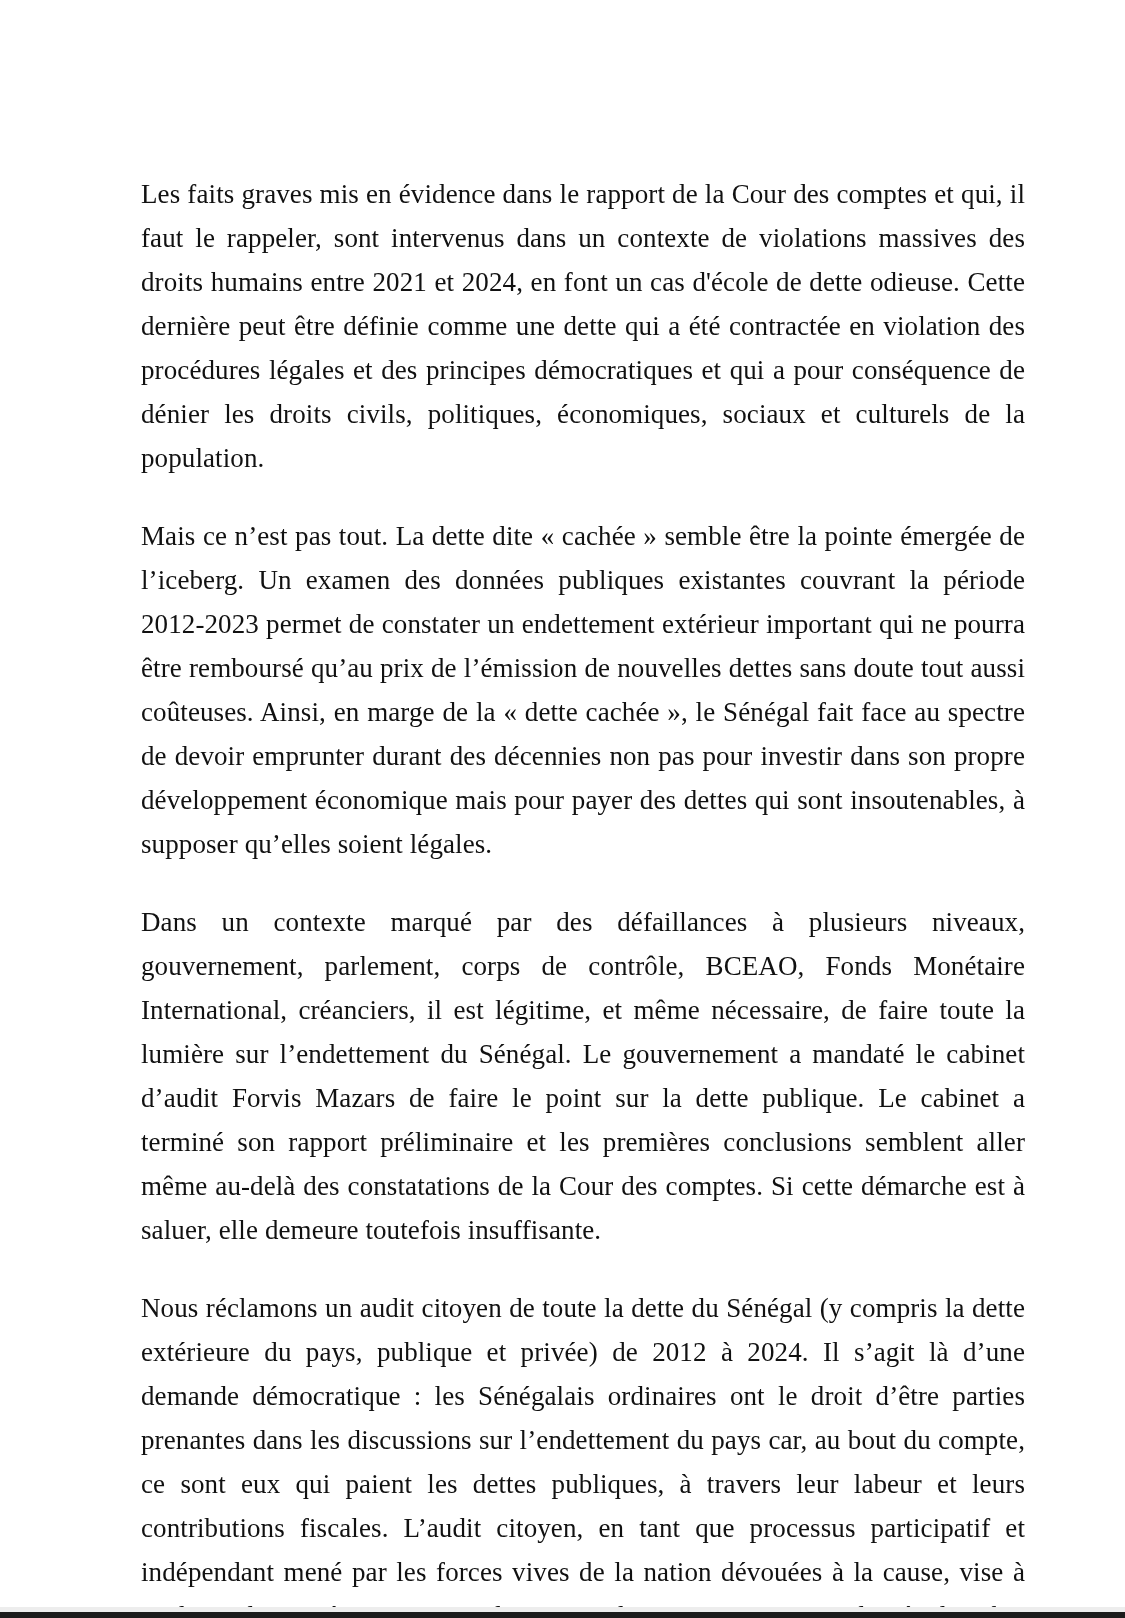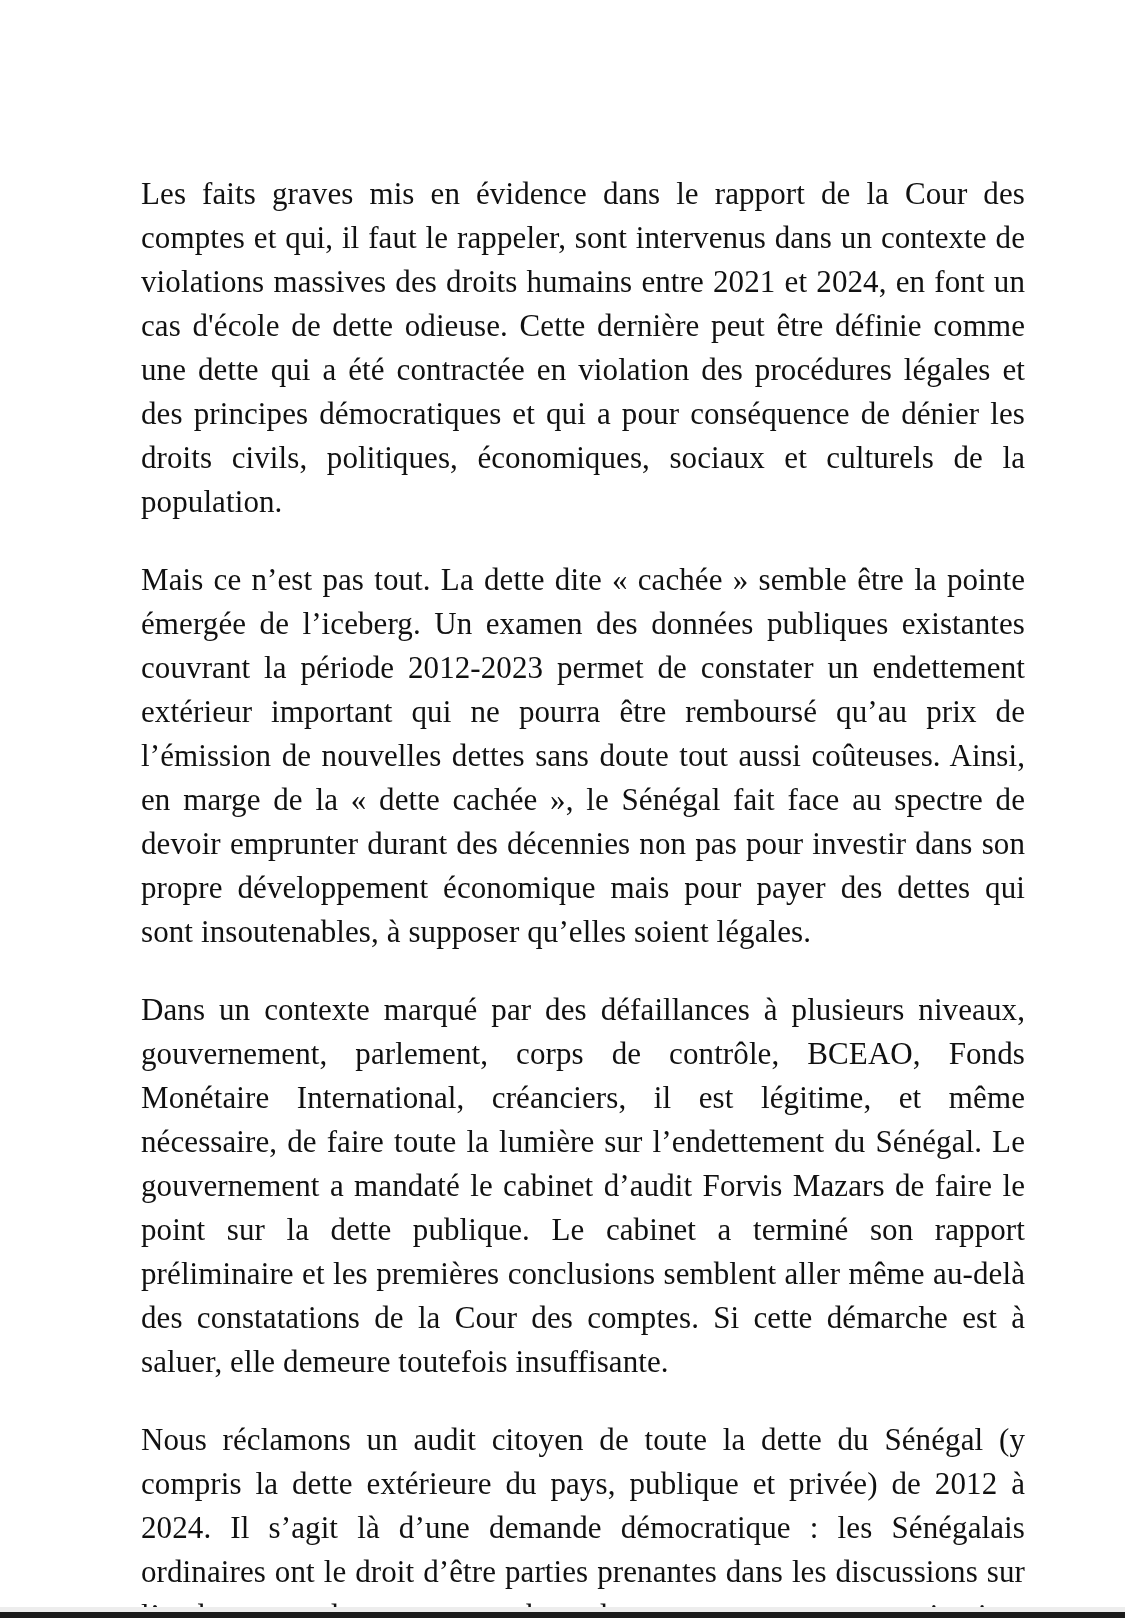"Les faits graves mis en" .doc-page p { font-size: 31px -> 27px }
